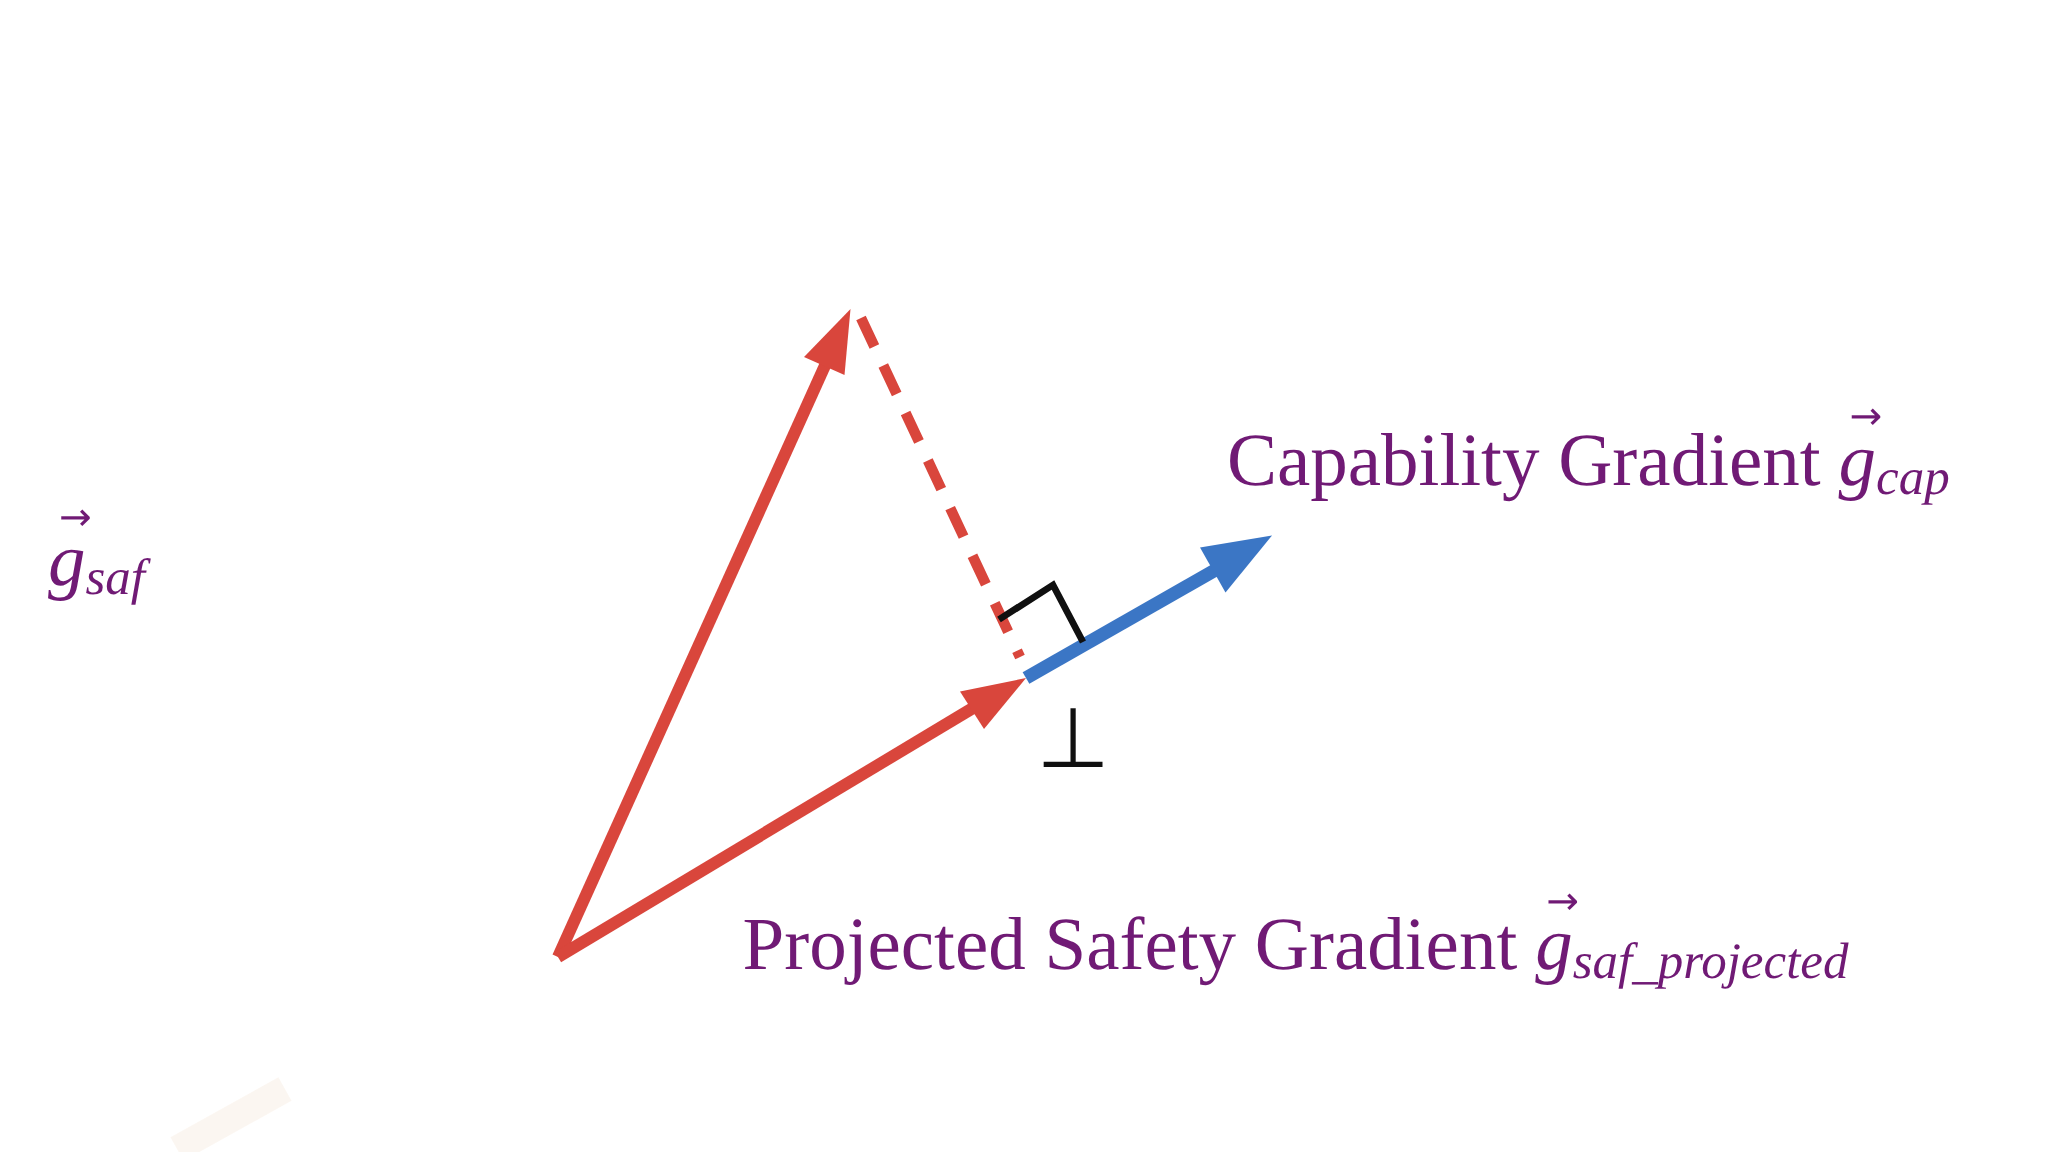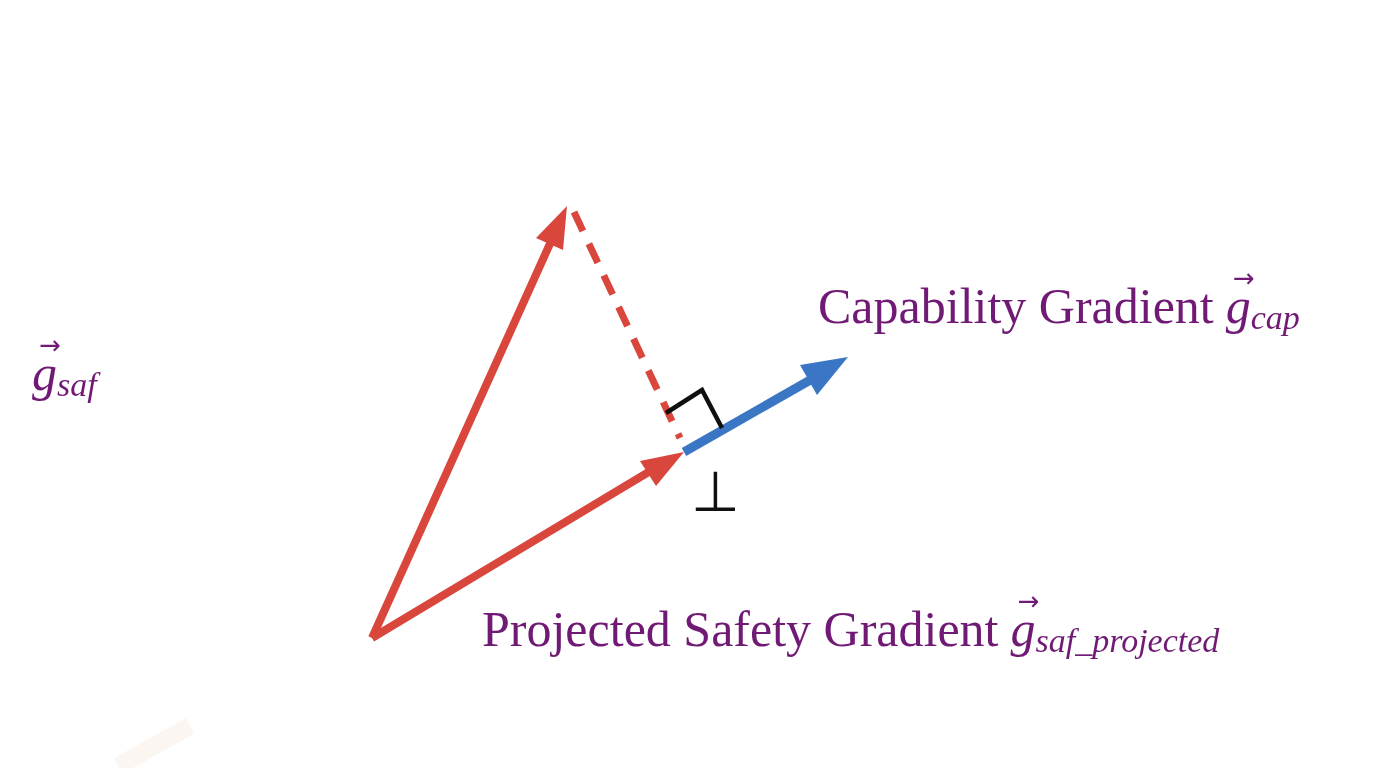"Projected Safety Gradient" div.lbl { left: 482px -> 495px }
